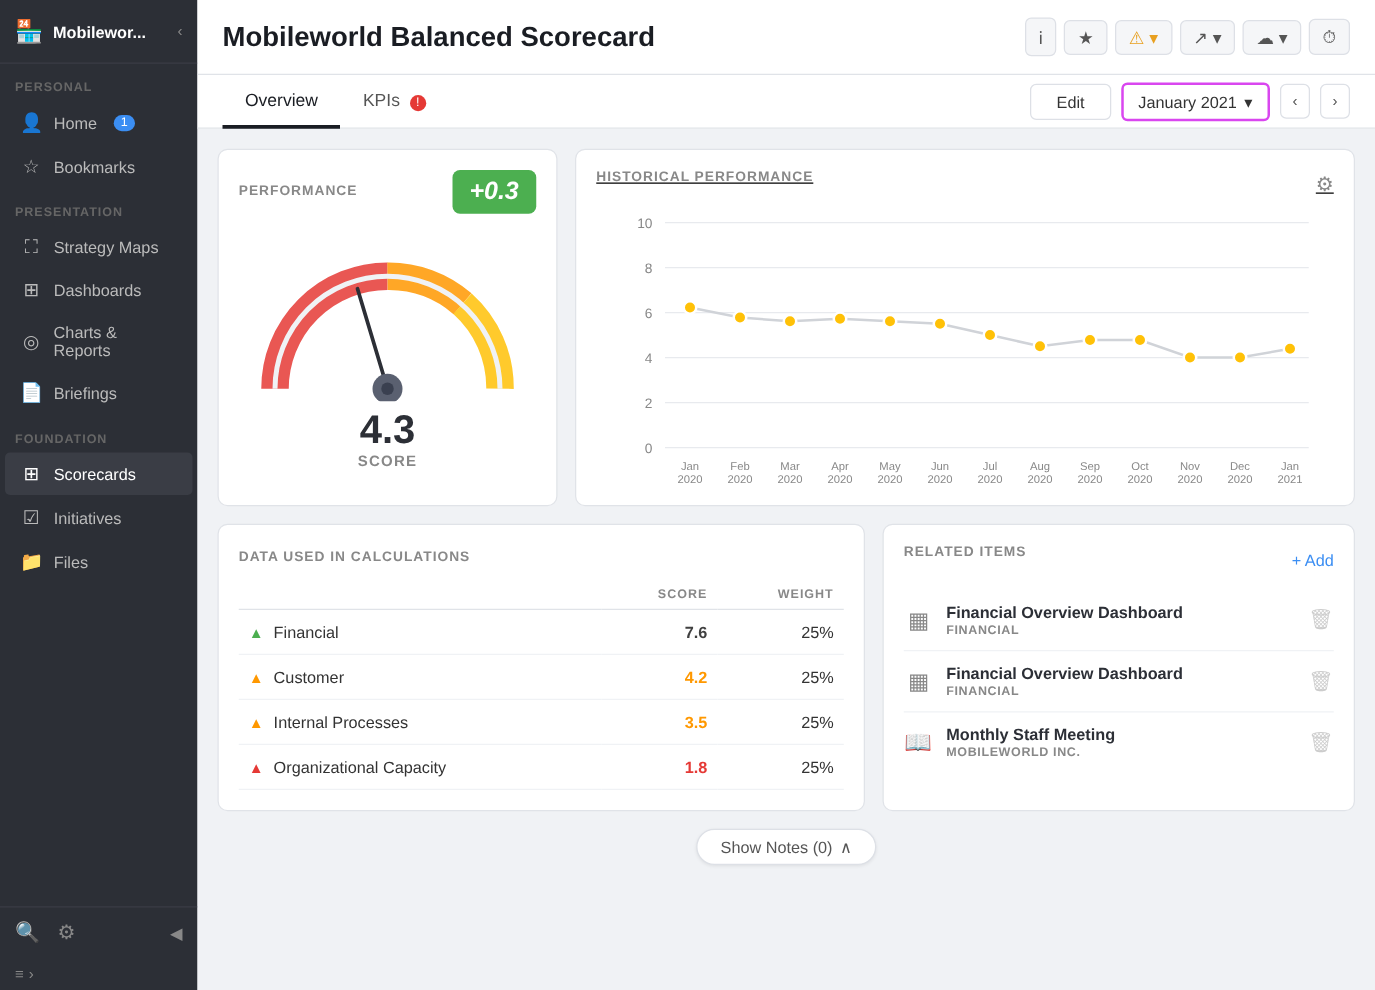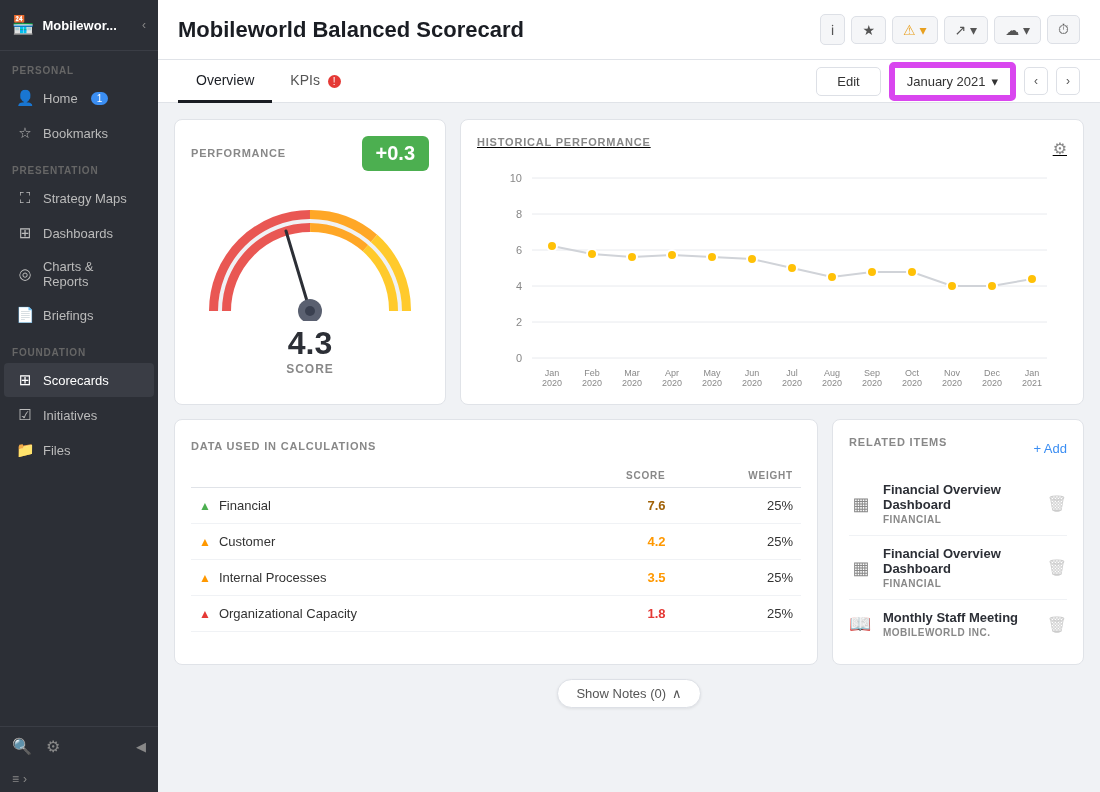"January 2021" .date-selector { border: 6px solid #d946ef -> 2px solid #d946ef }
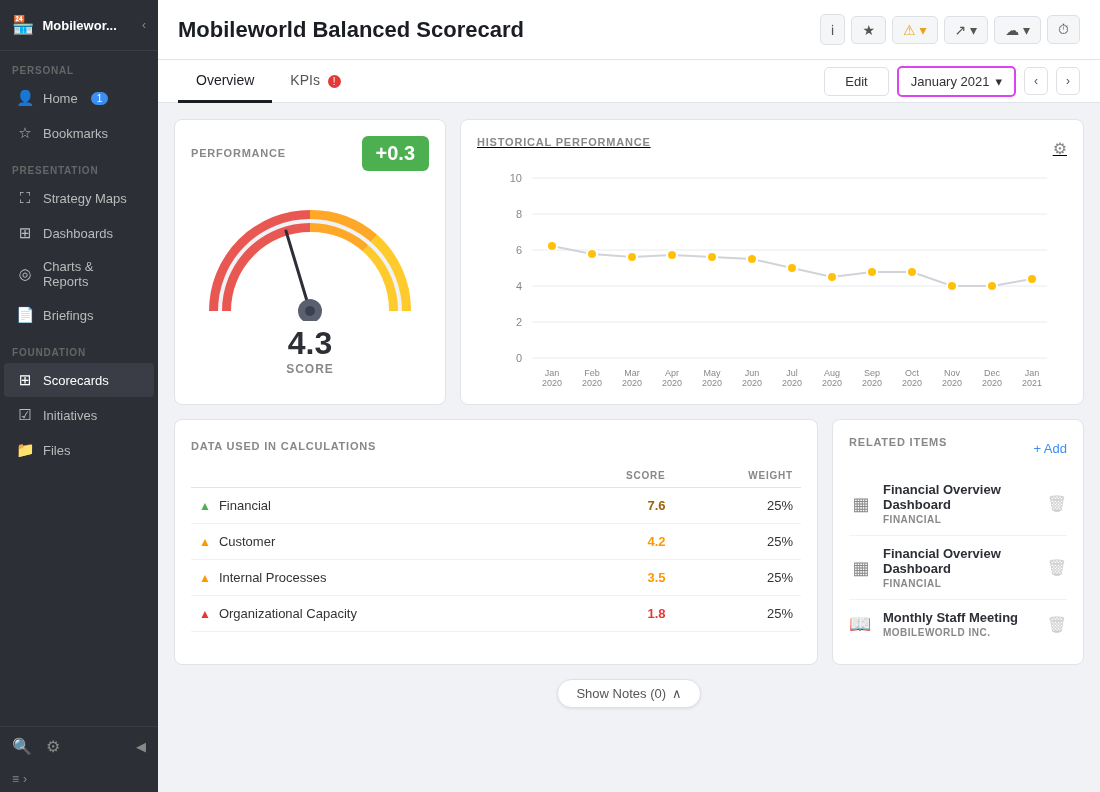"+0.3" .score-badge { font-style: none -> italic }
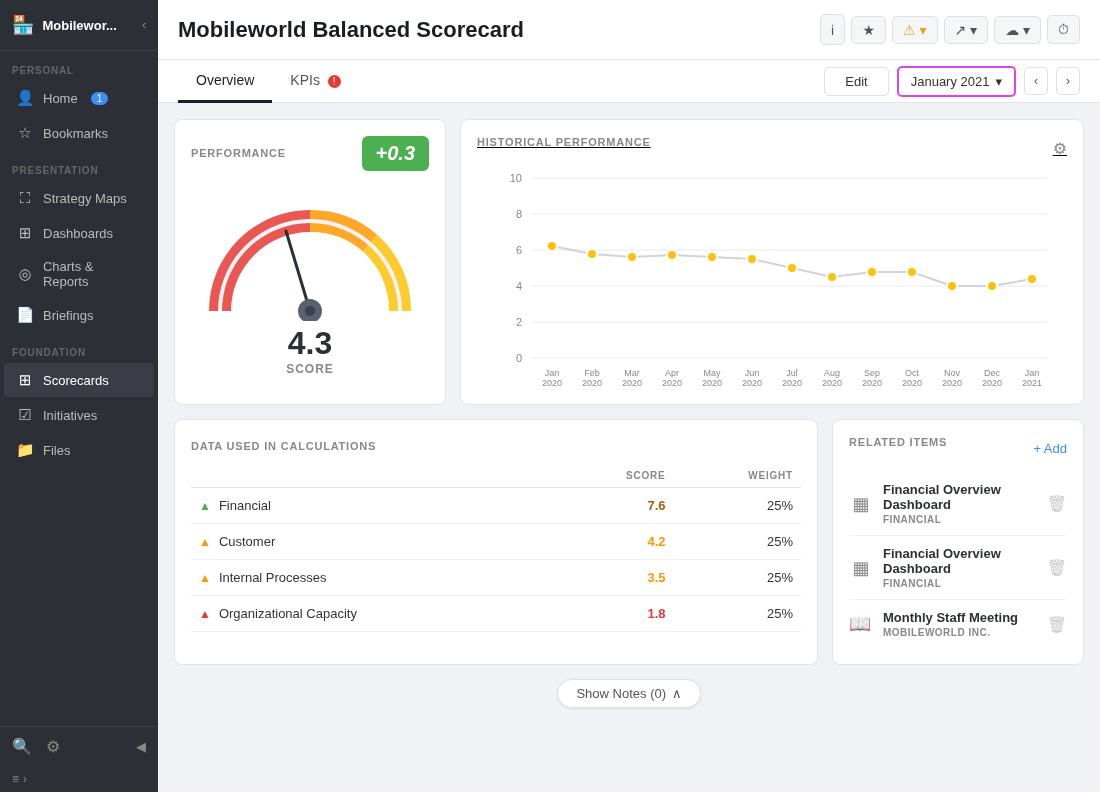"RELATED ITEMS" .related-card { width: 252px -> 378px }
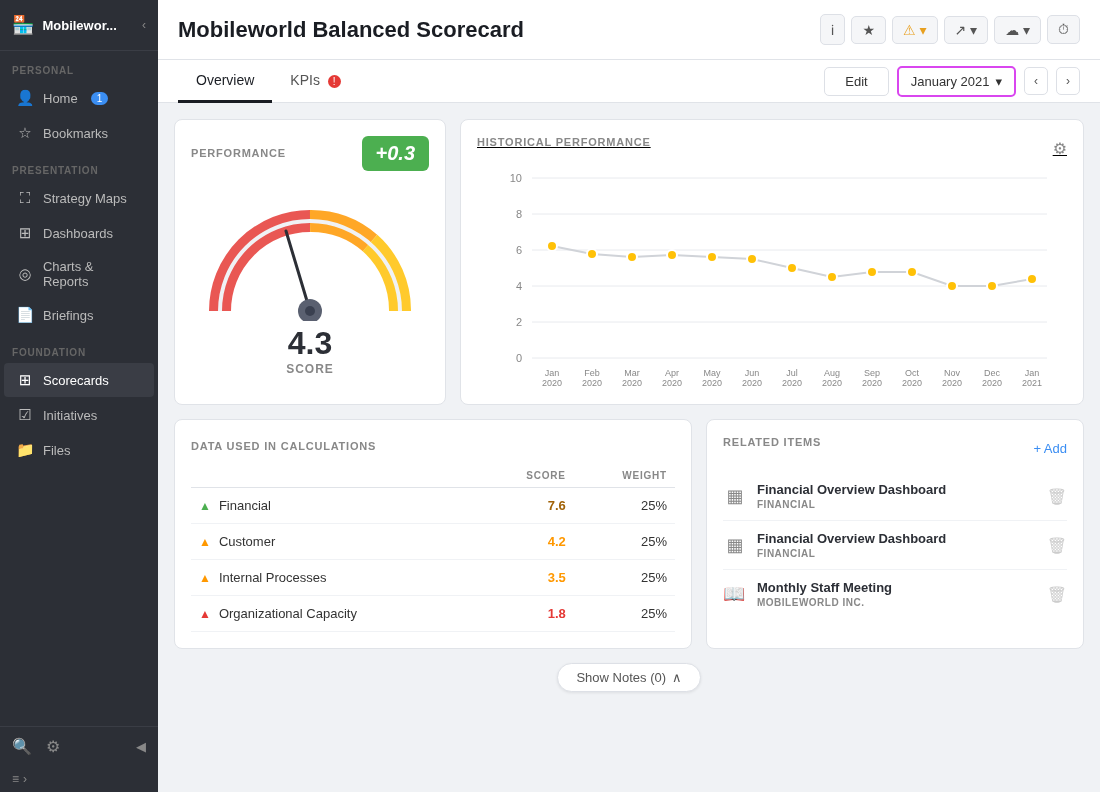"7.6" .data-table td.green { color: #a16207 -> #404040 }
